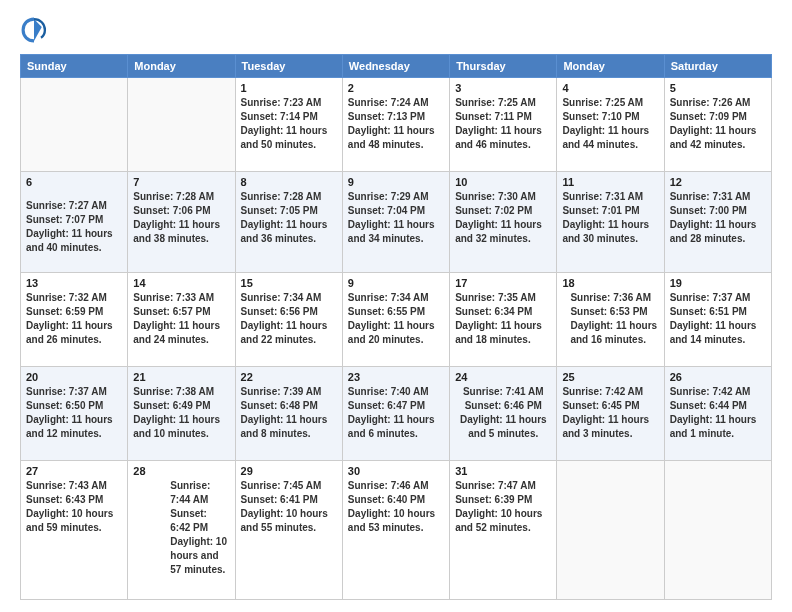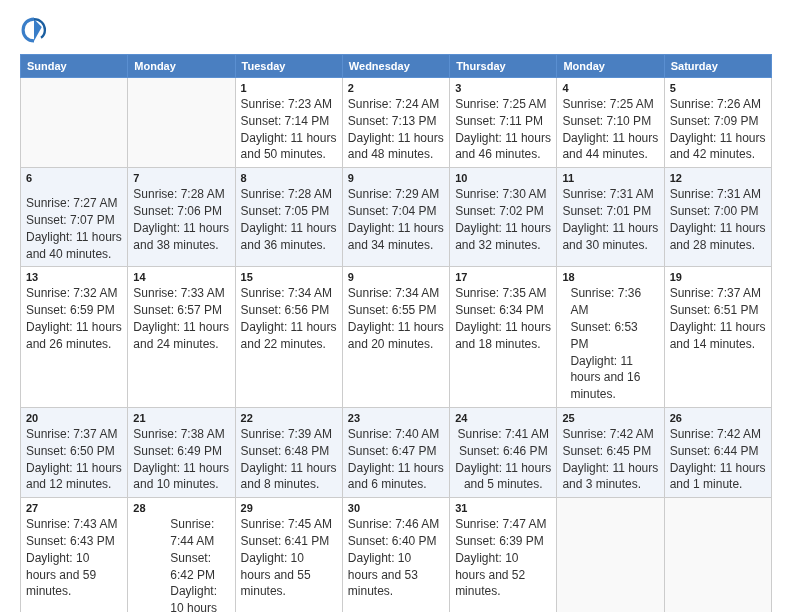"Sunrise: 7:23 AM" .day-detail { font-size: 12px -> 10px; font-weight: none -> bold }
